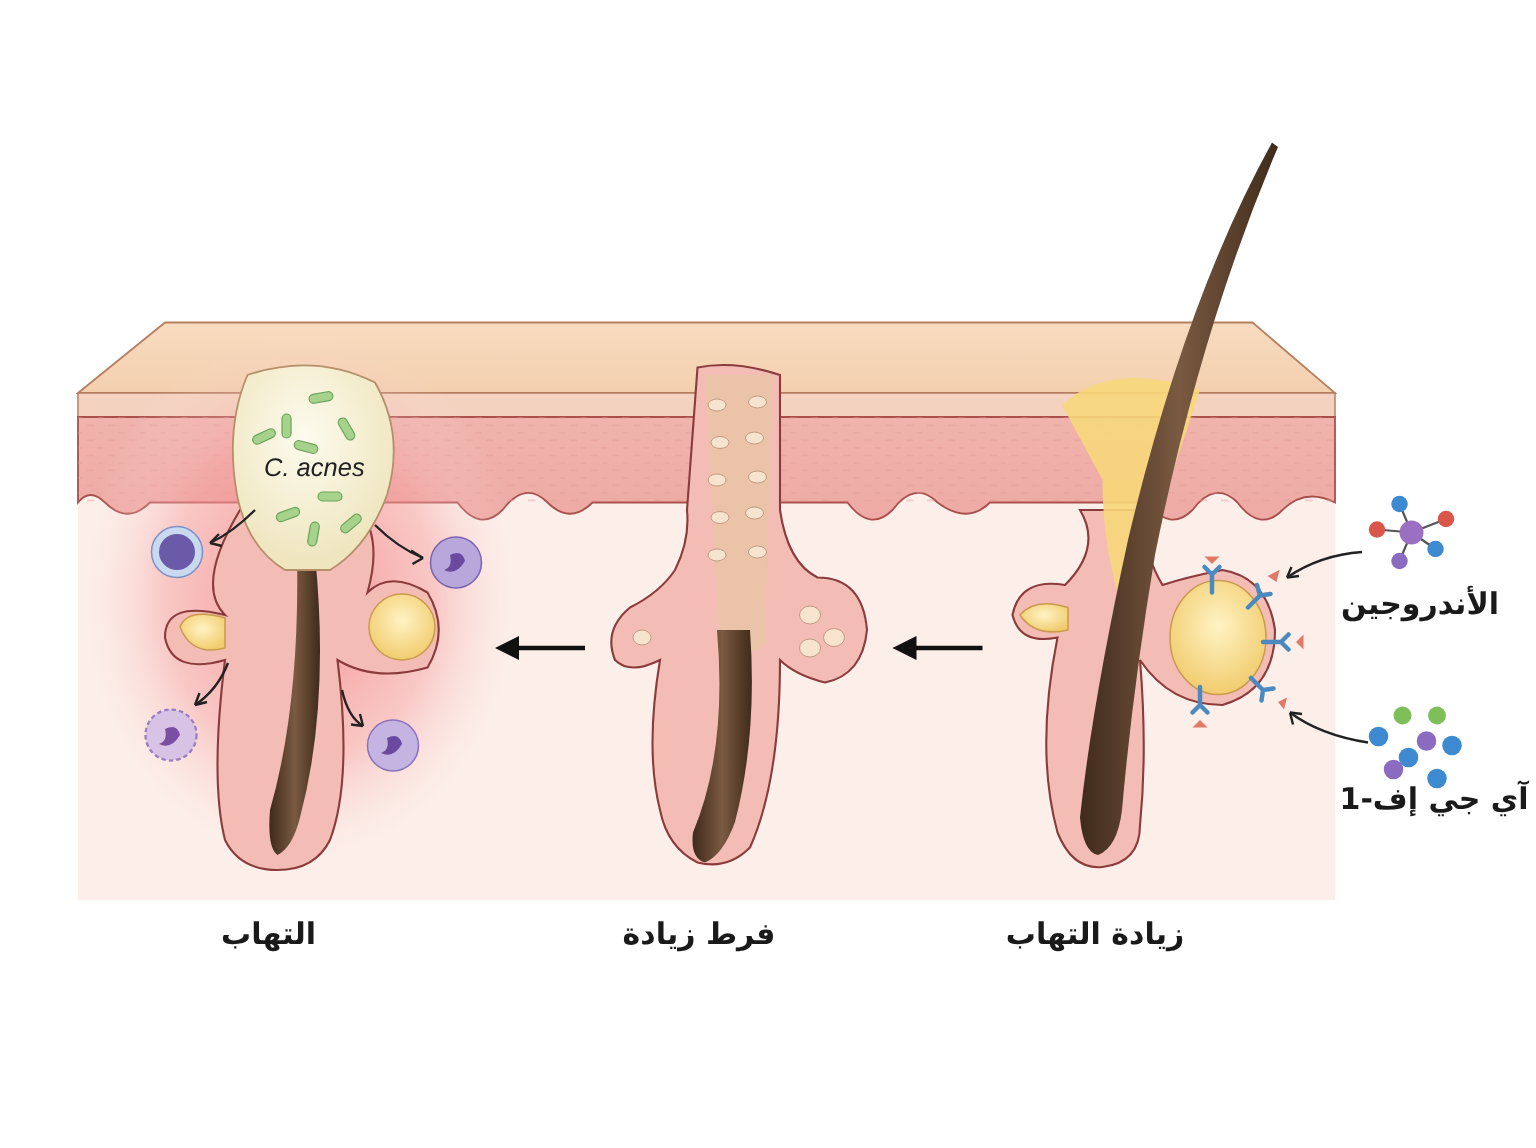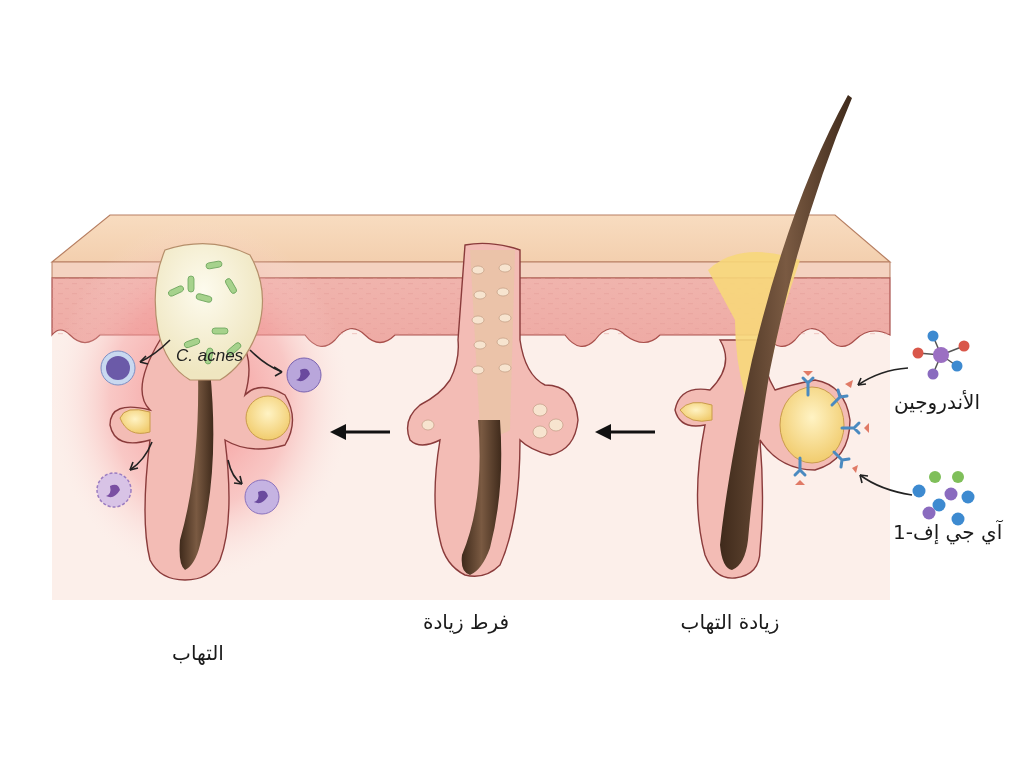"C. acnes" .cacnes { margin-top: 44px -> none }
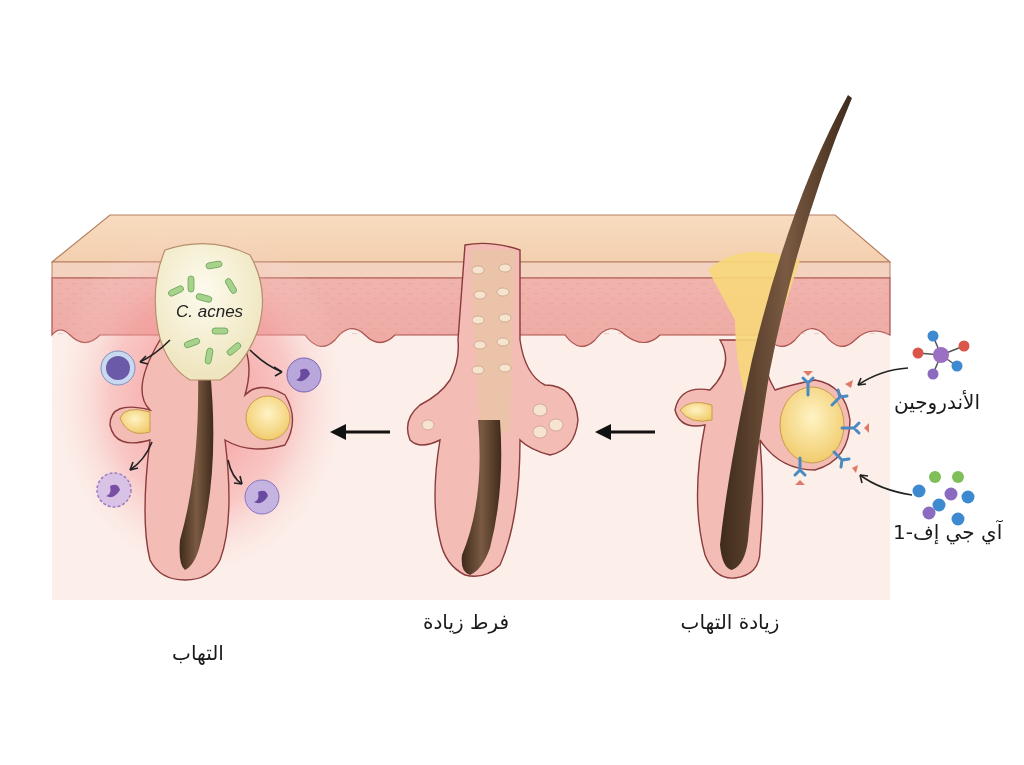"الأندروجين" .label { font-weight: normal -> bold }
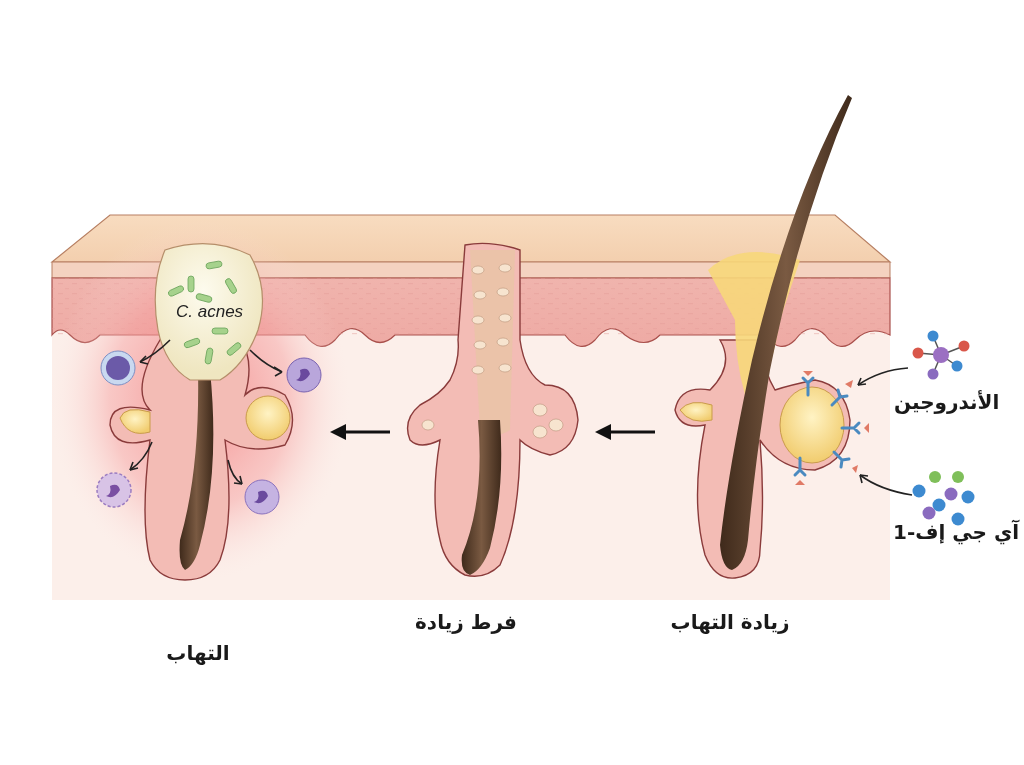"التهاب" div.label { left: 198px -> 179px; margin-top: 31px -> none }
